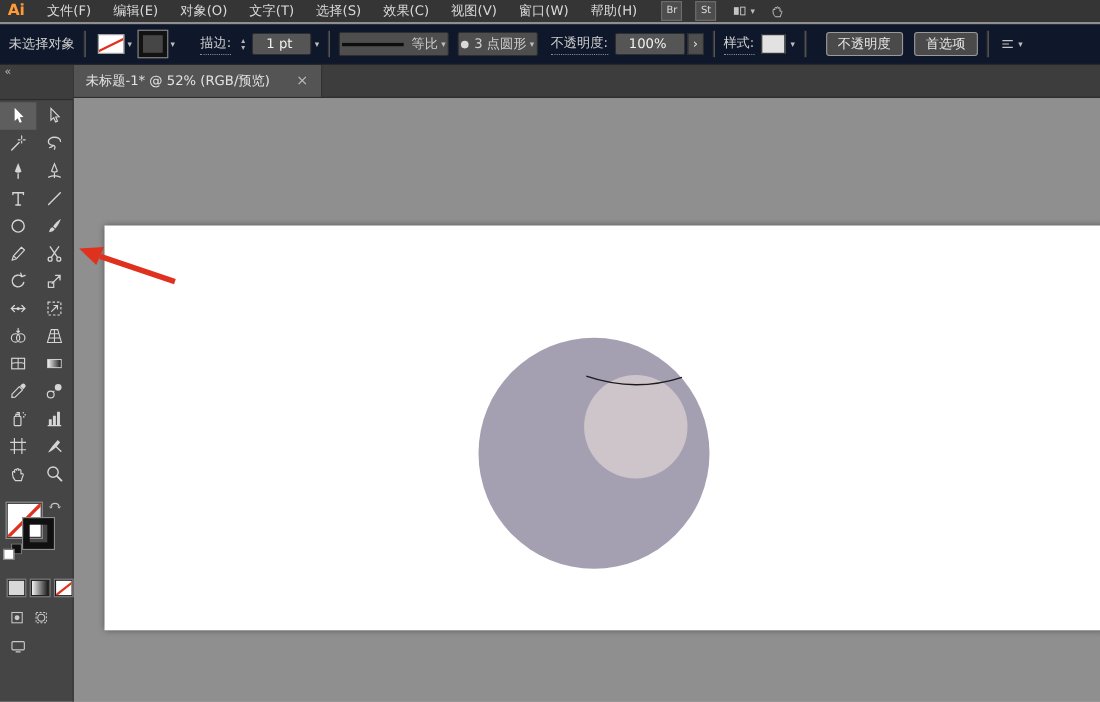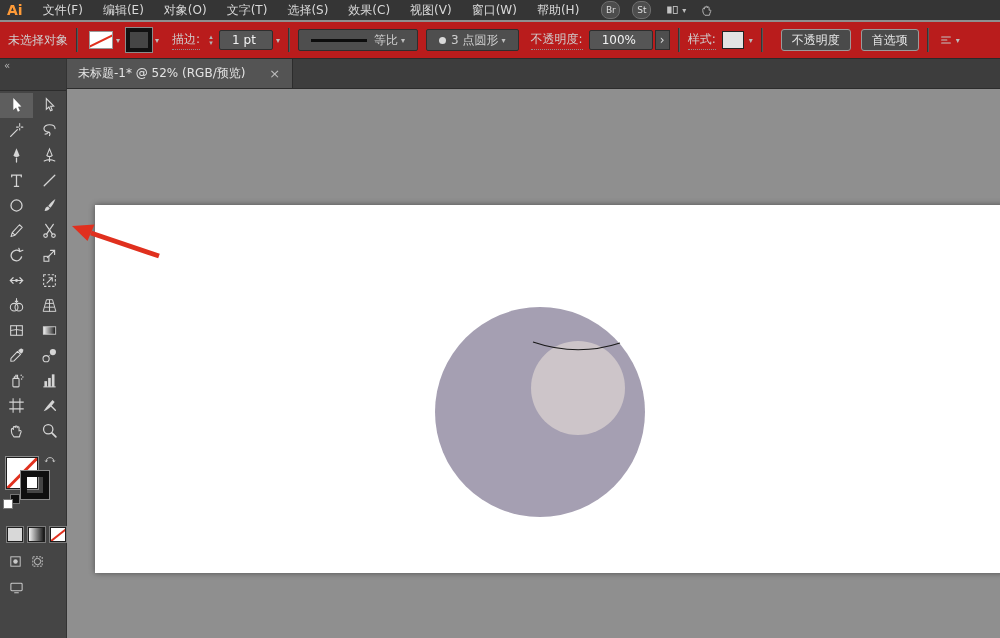"Br" .mb-badge { border-radius: 8px -> 0 }
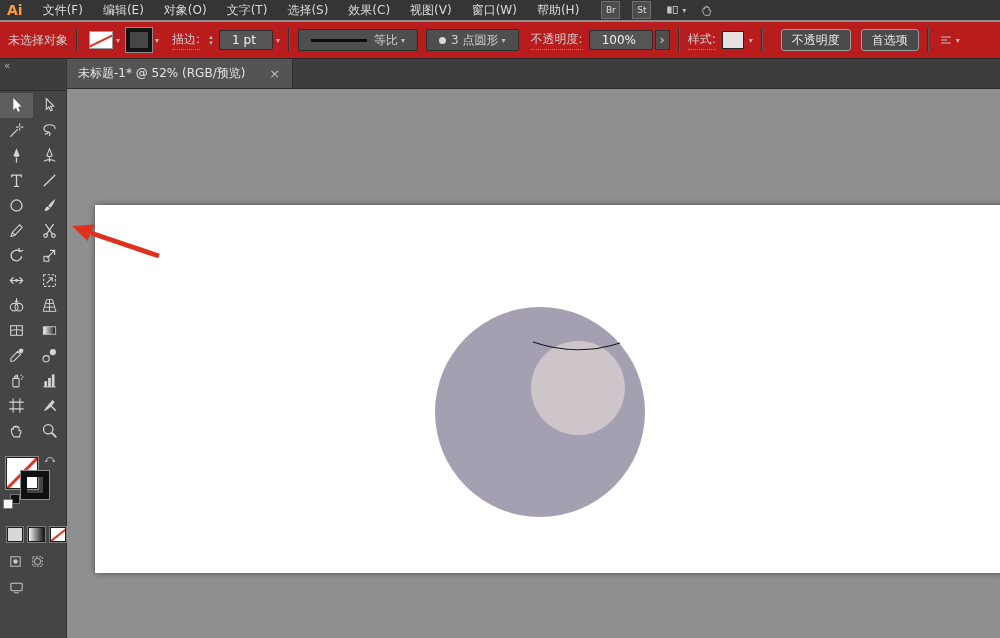"未选择对象" #controlbar { background: #b91c1c -> #0f172a }
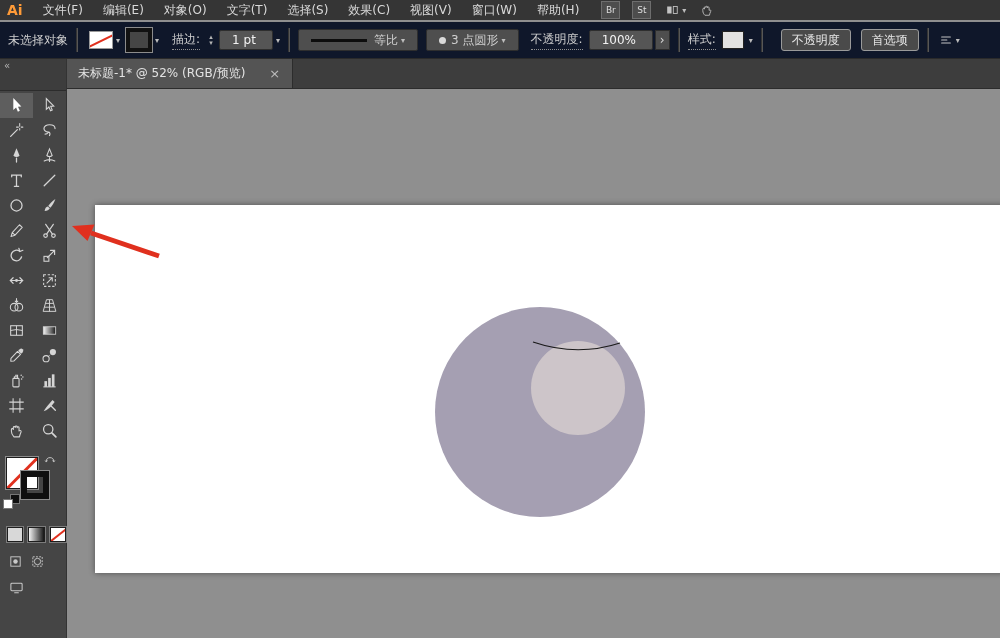"描边:" span.lbl-link { margin-left: 10px -> 20px }
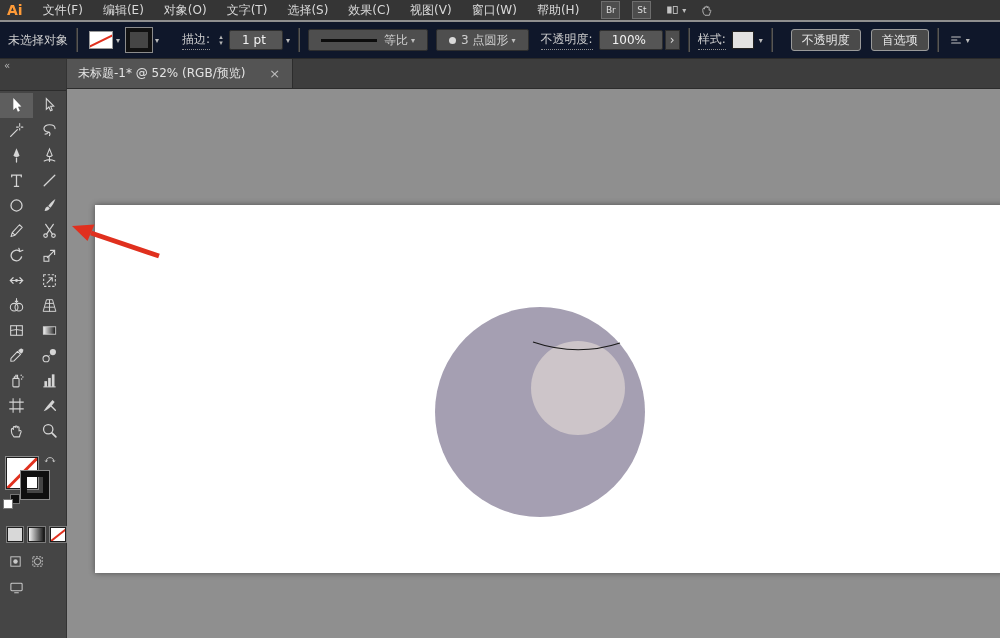"等比" .dd-framed { padding: 0 12px -> 0 2px }
